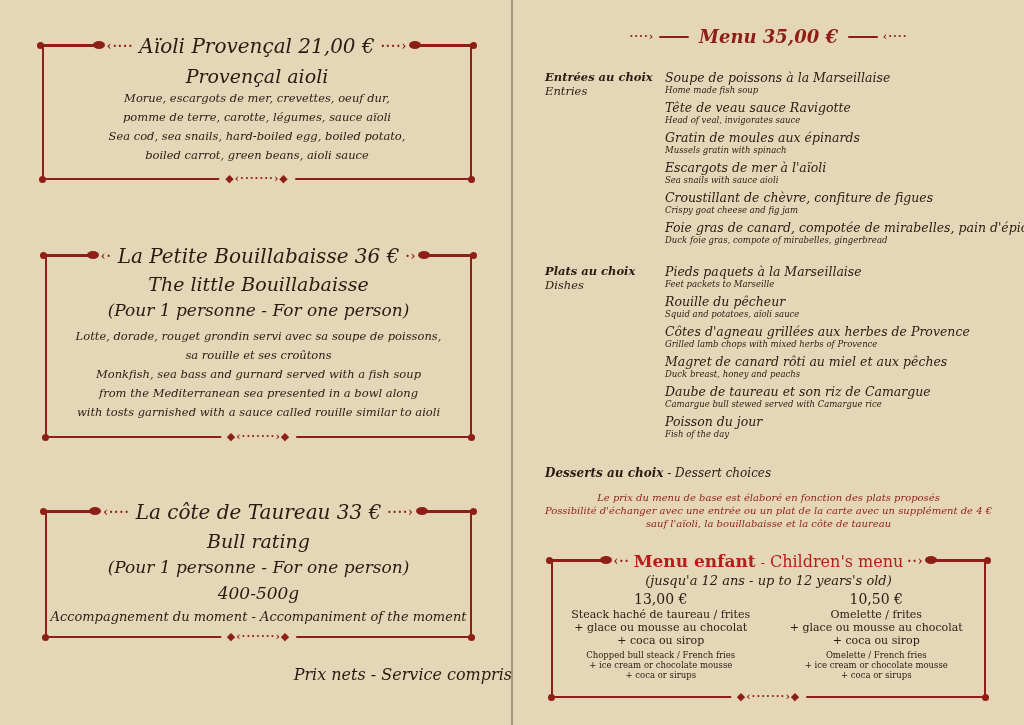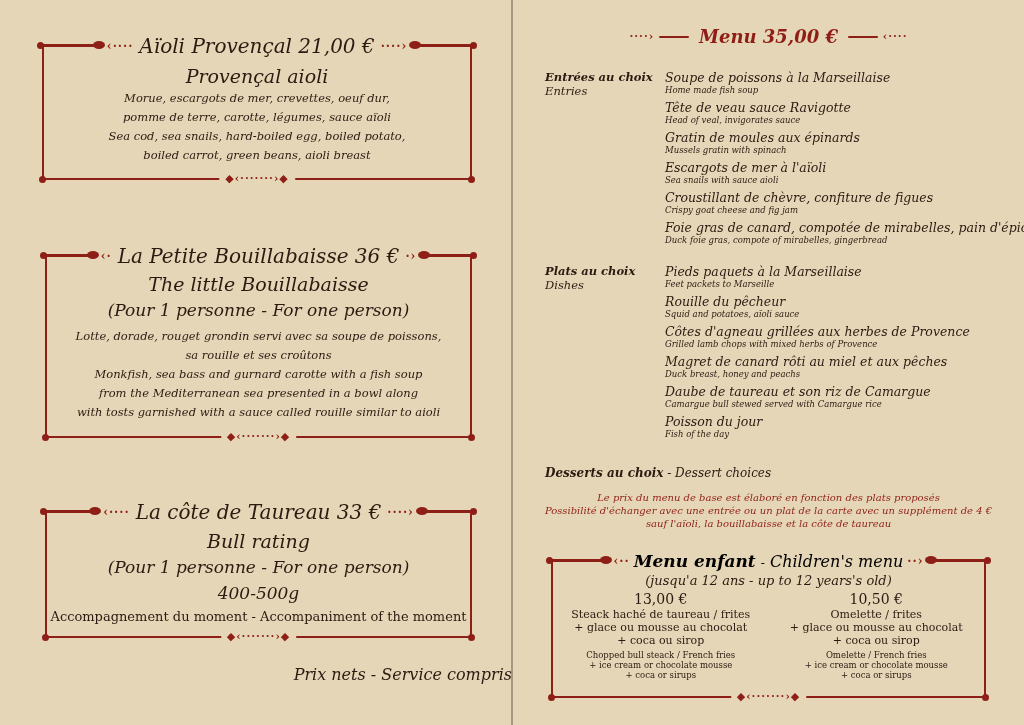"boiled carrot, green beans, aioli" div.desc { text: breast -> sauce }
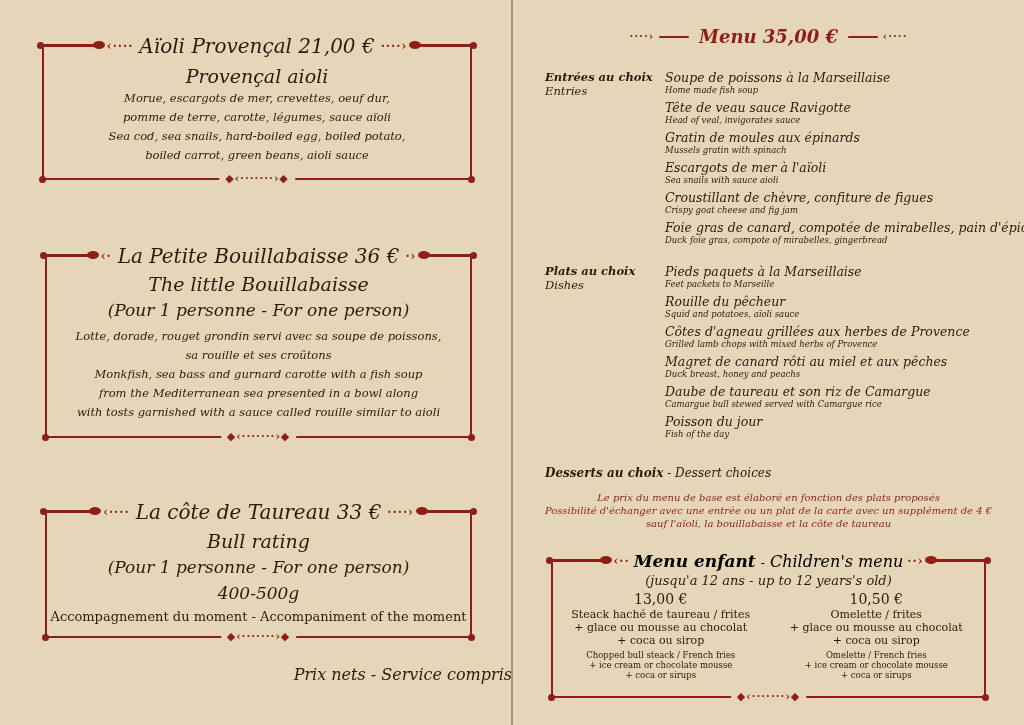"Monkfish, sea bass and gurnard" div.desc { text: carotte -> served }
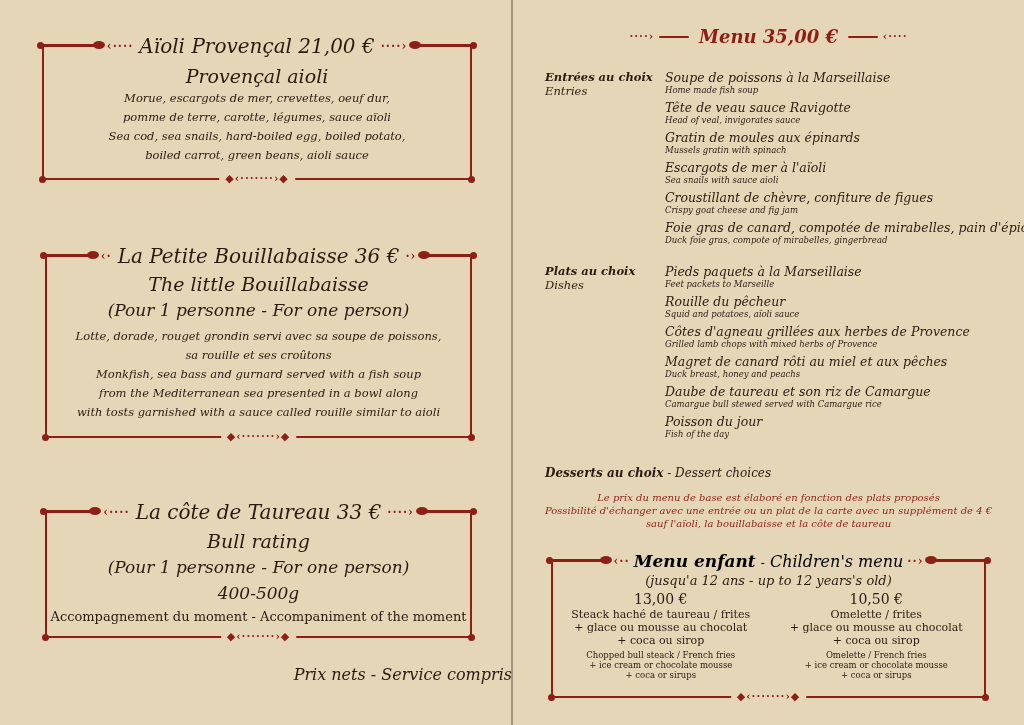"Menu enfant - Children's menu" .kids-title { color: #000000 -> #b91c1c; font-style: italic -> none }
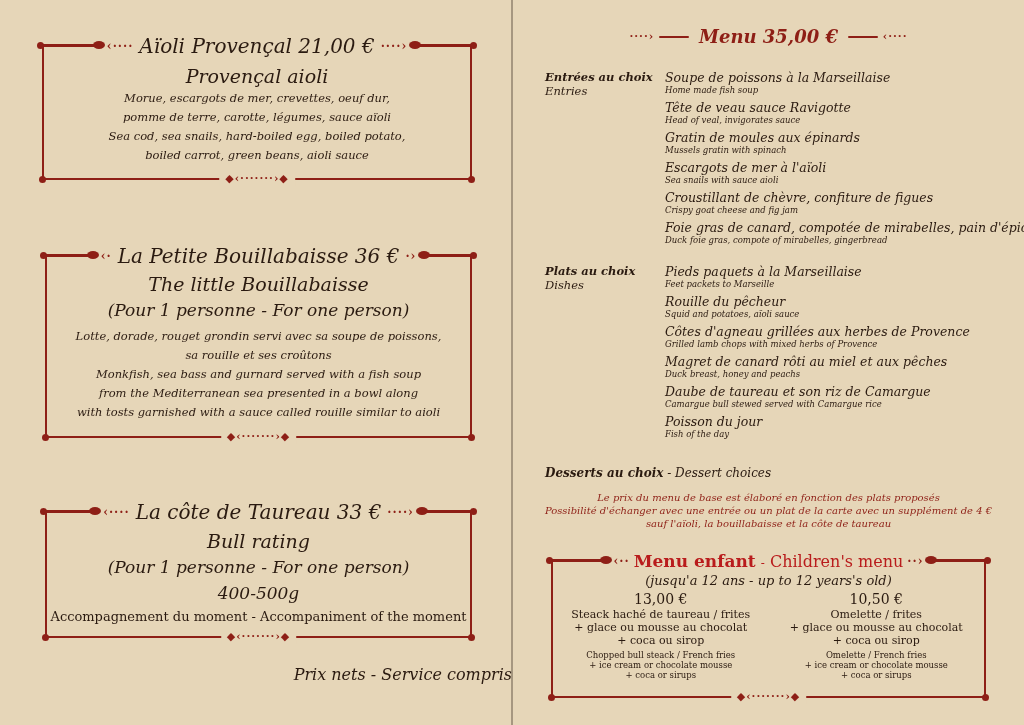"Accompagnement du moment - Accompaniment" .mid-desc { font-style: none -> italic }
